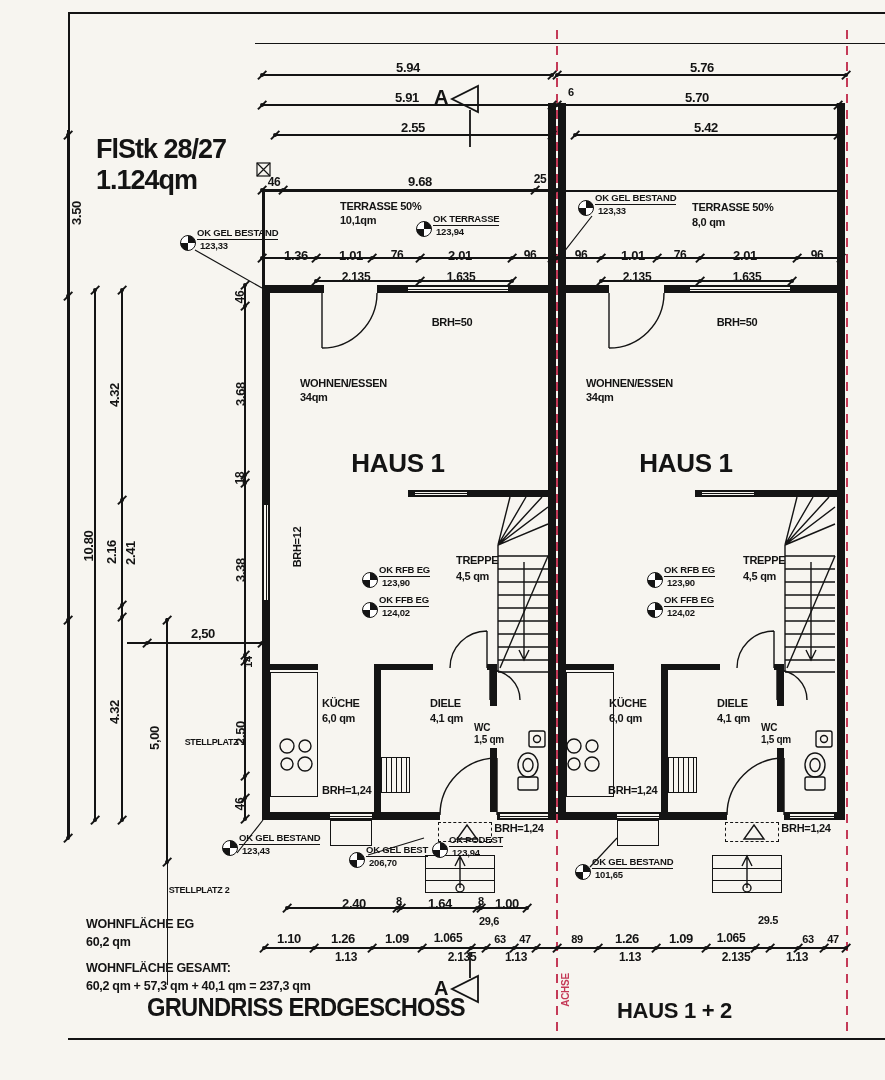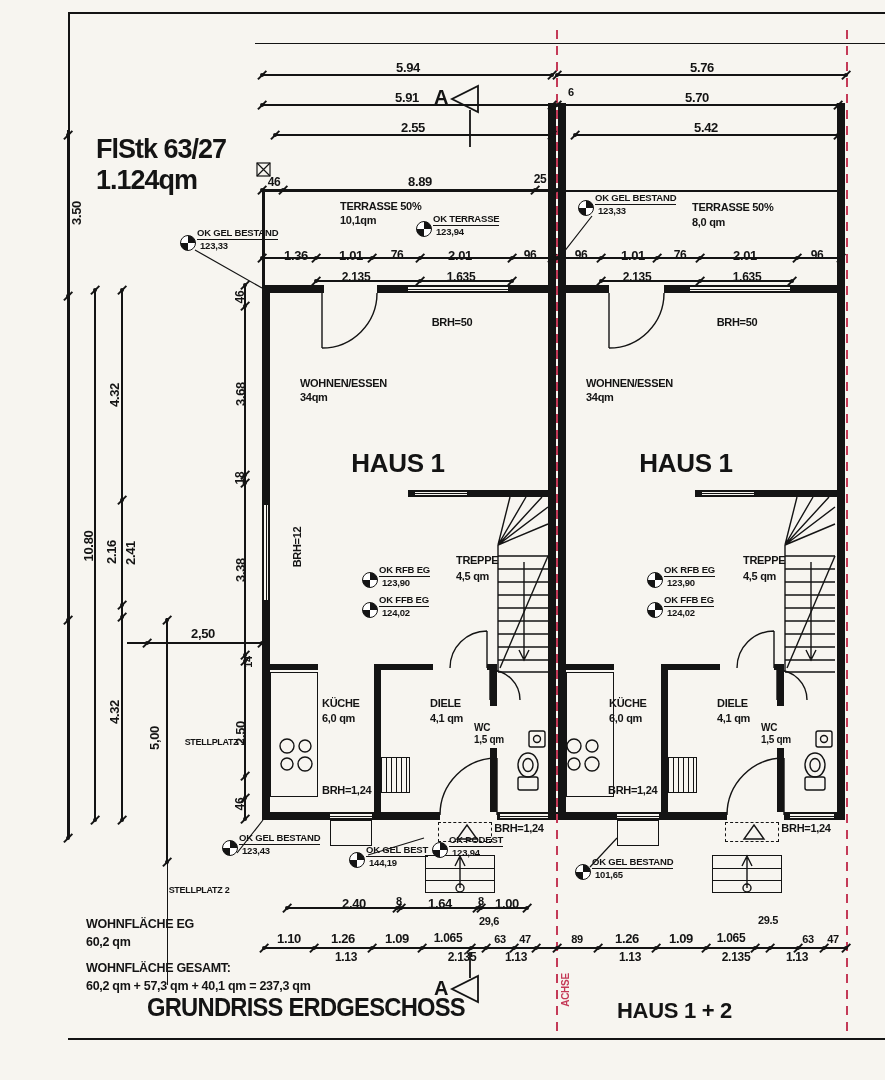"FlStk 63/27" div.lbl { text: 63/27 -> 28/27 }
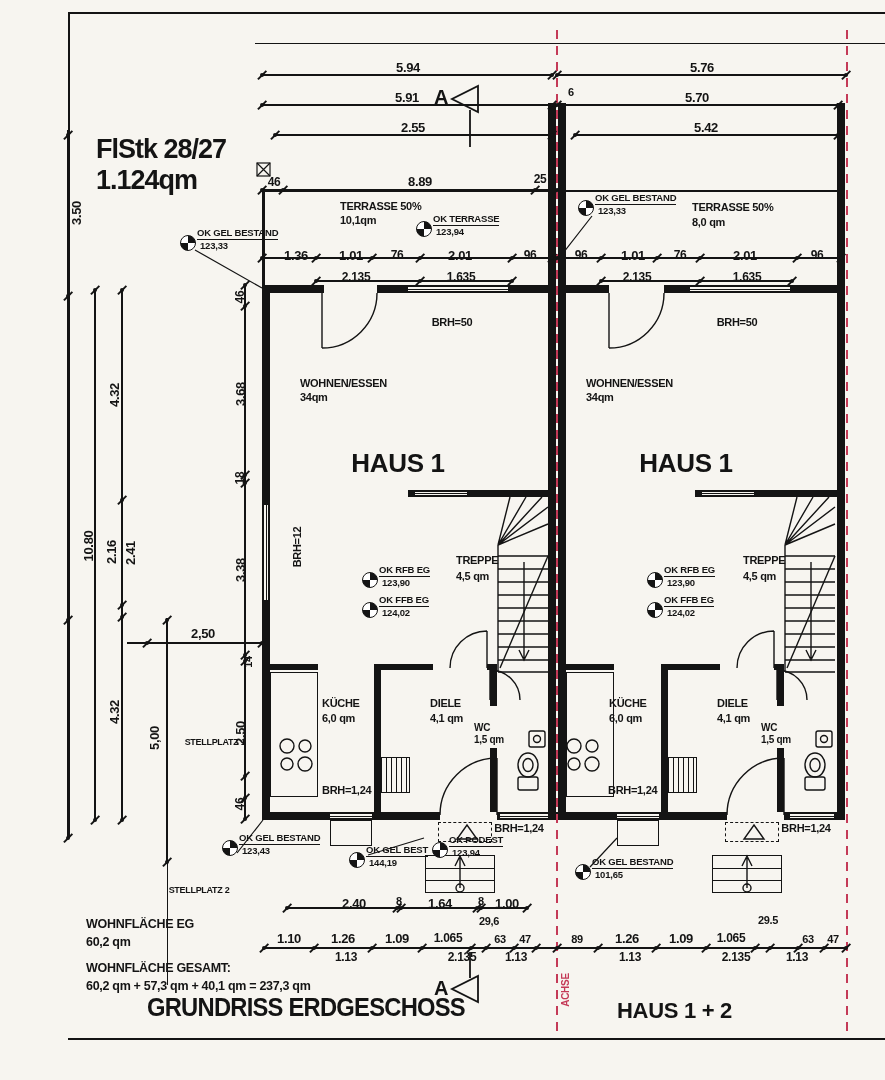"8.89" div.lbl { text: 8.89 -> 9.68 }
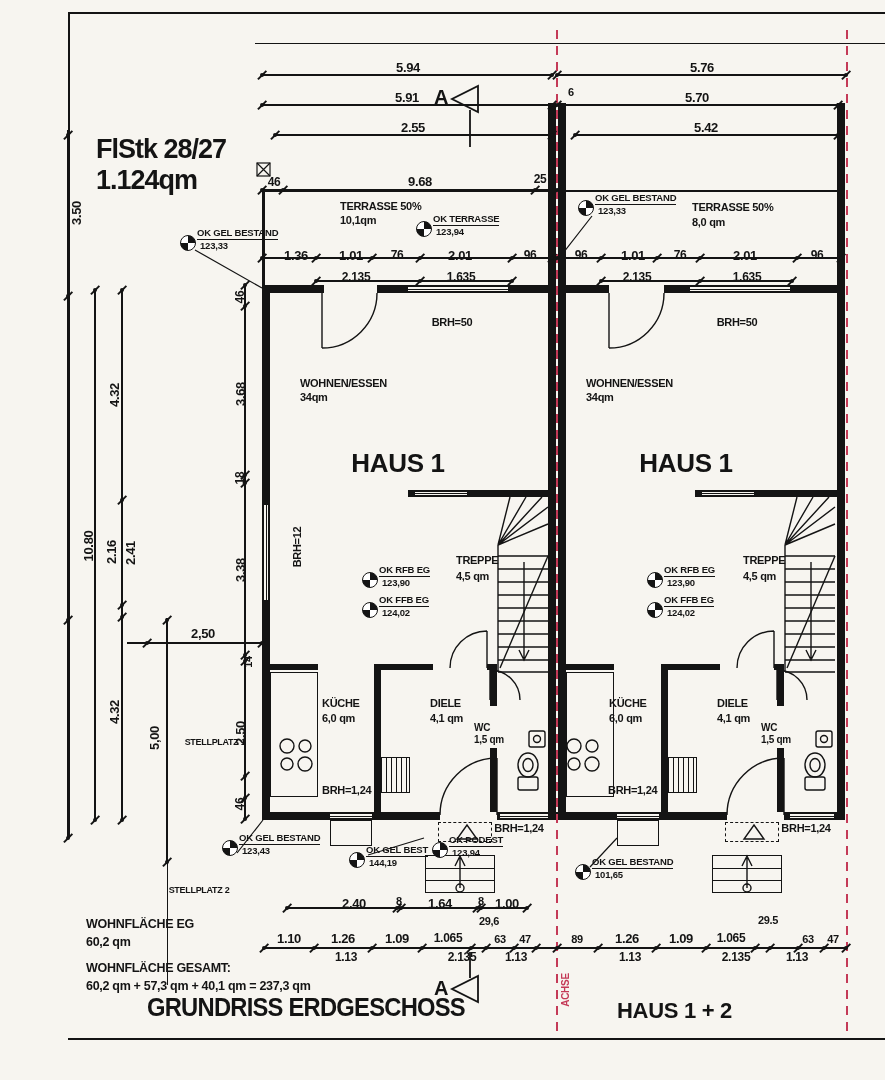"144,19" div.m2 { text: 144,19 -> 206,70 }
